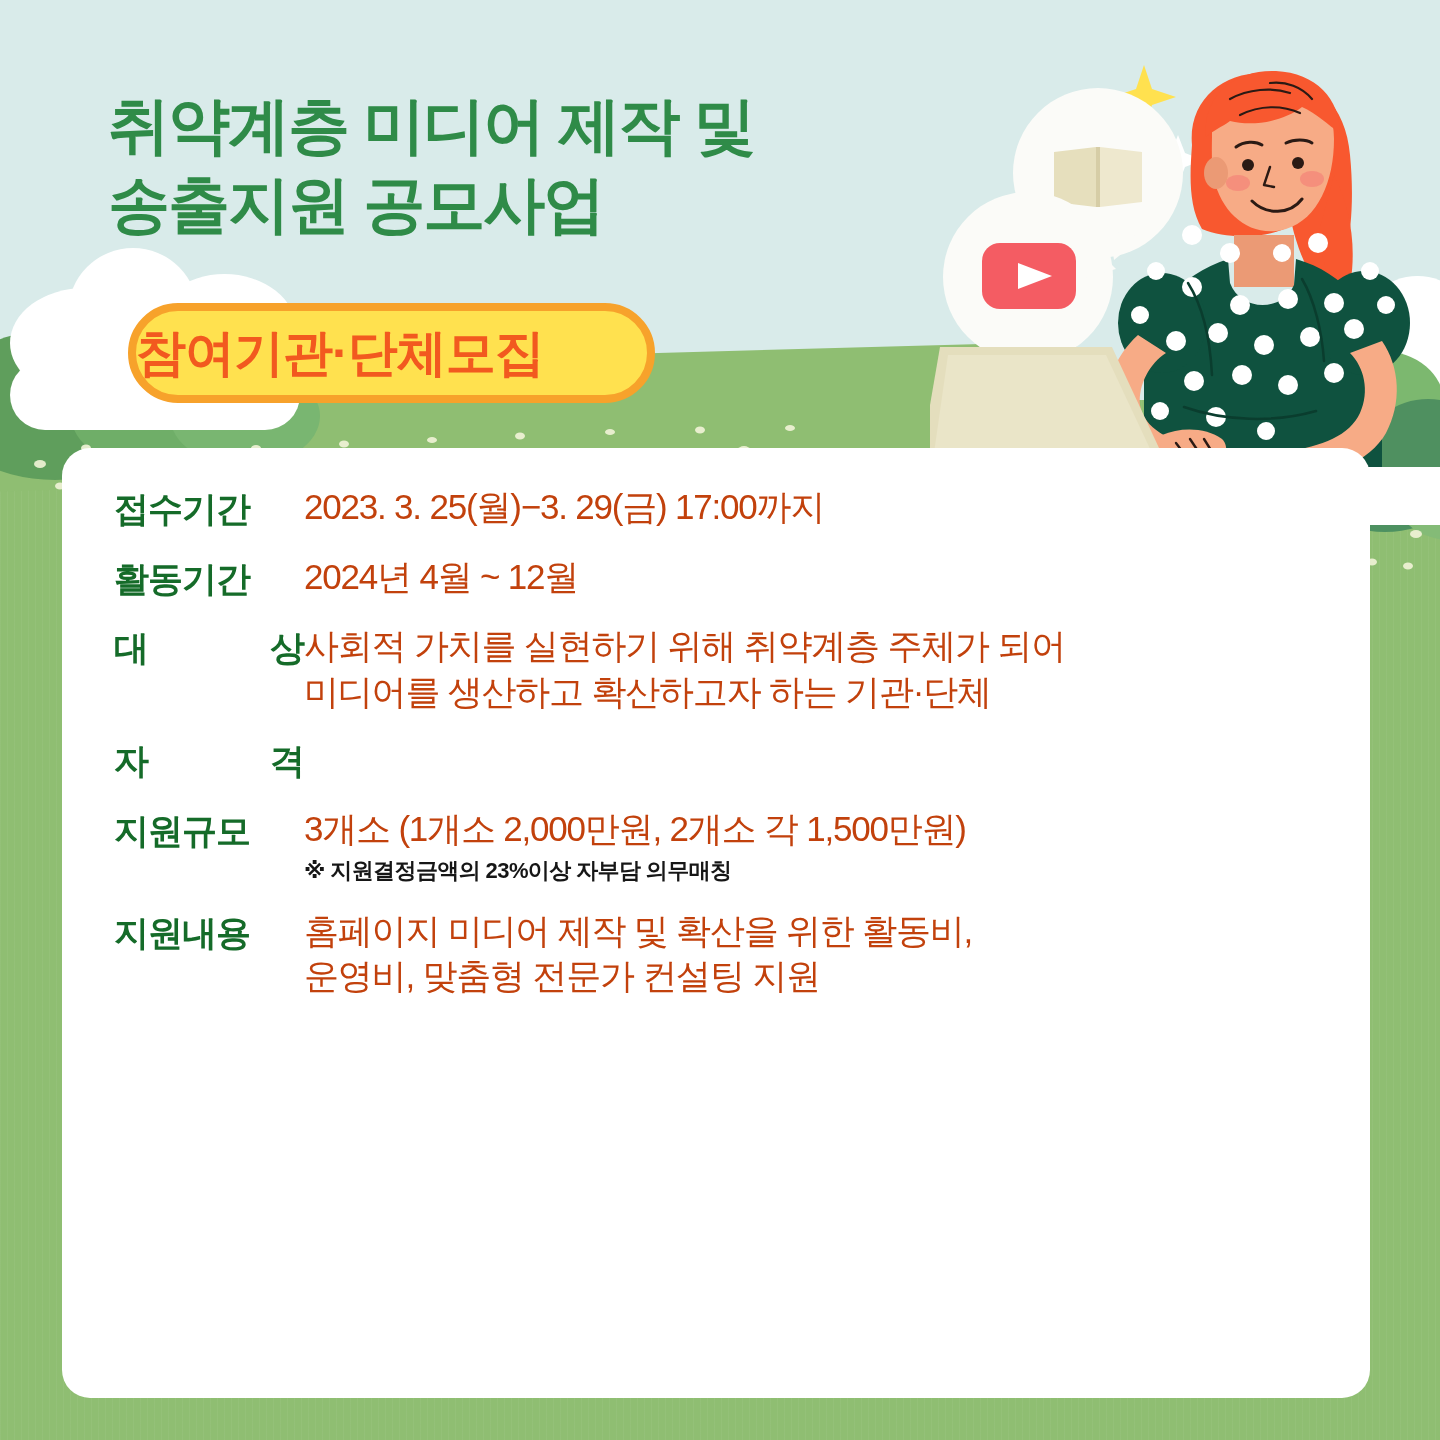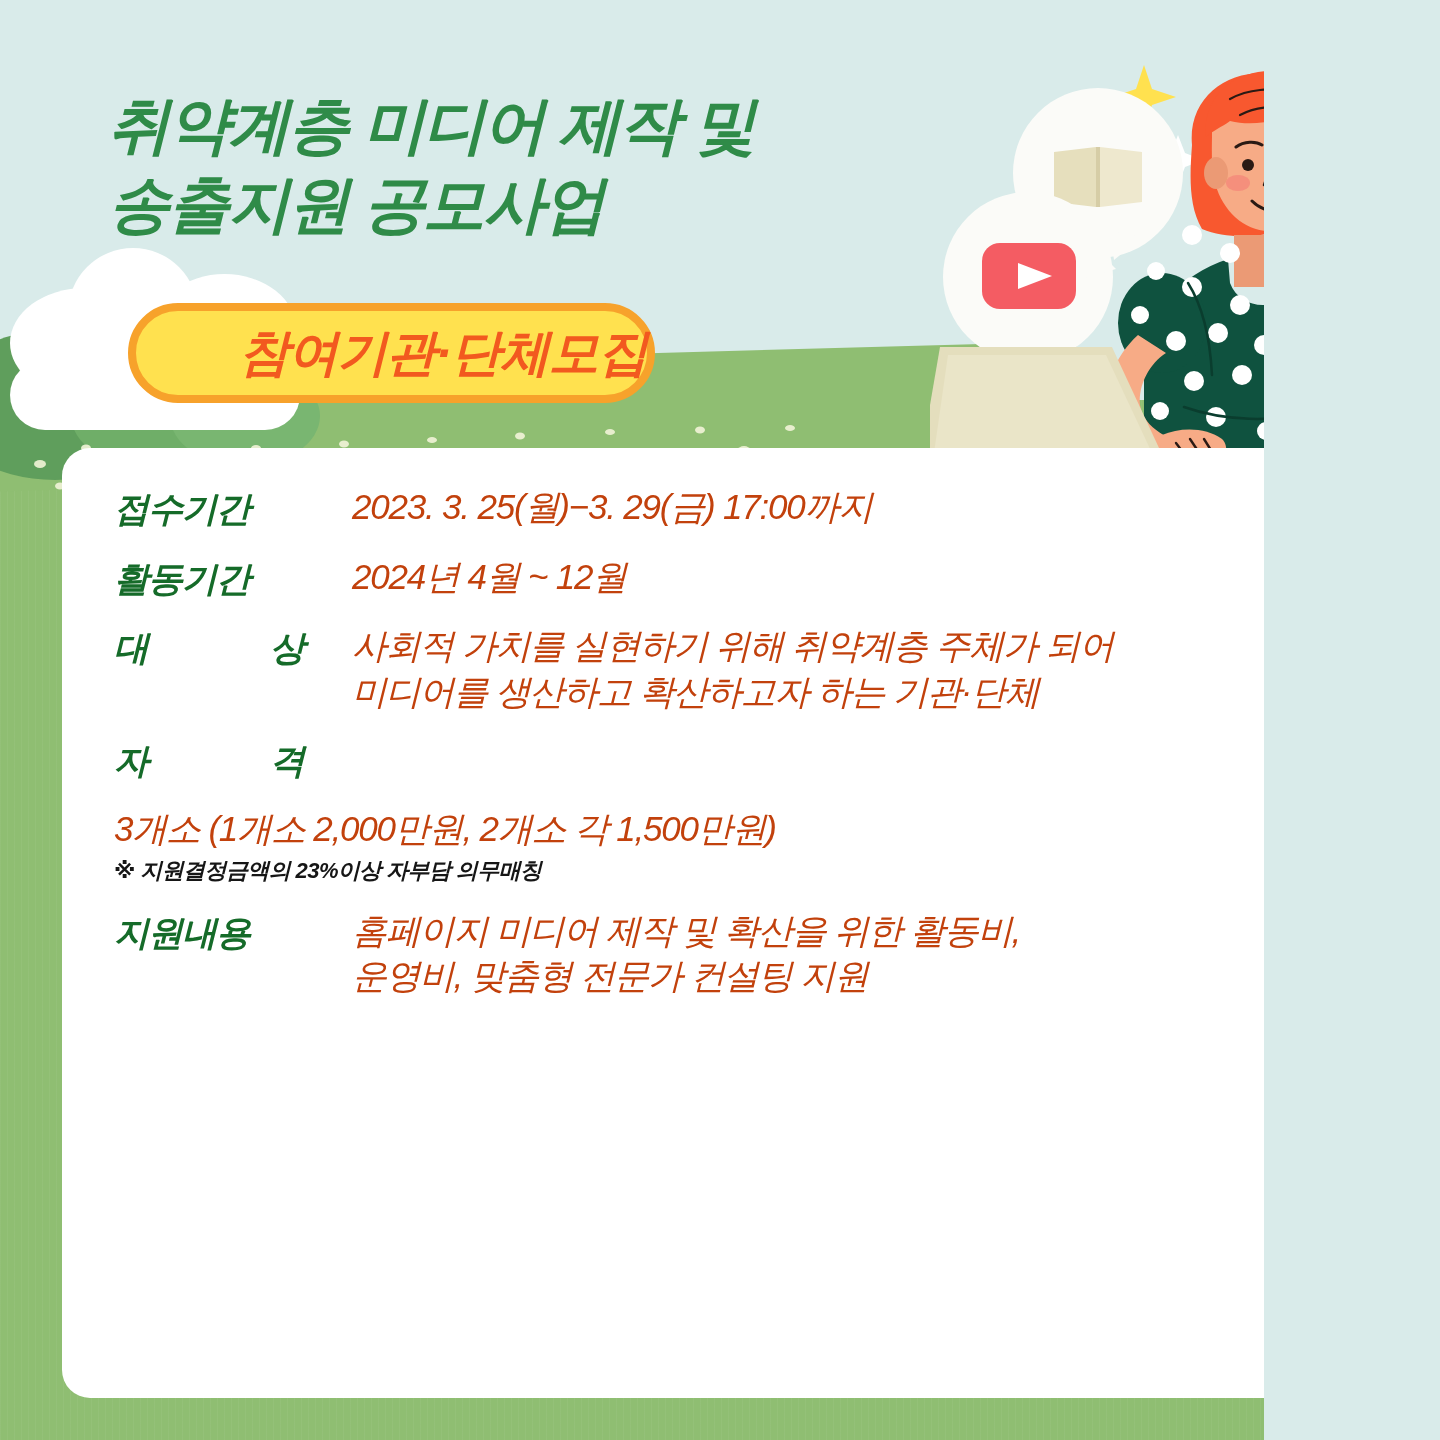"취약계층 미디어 제작 및" #poster { font-style: italic -> none; width: 1264px -> 1440px }
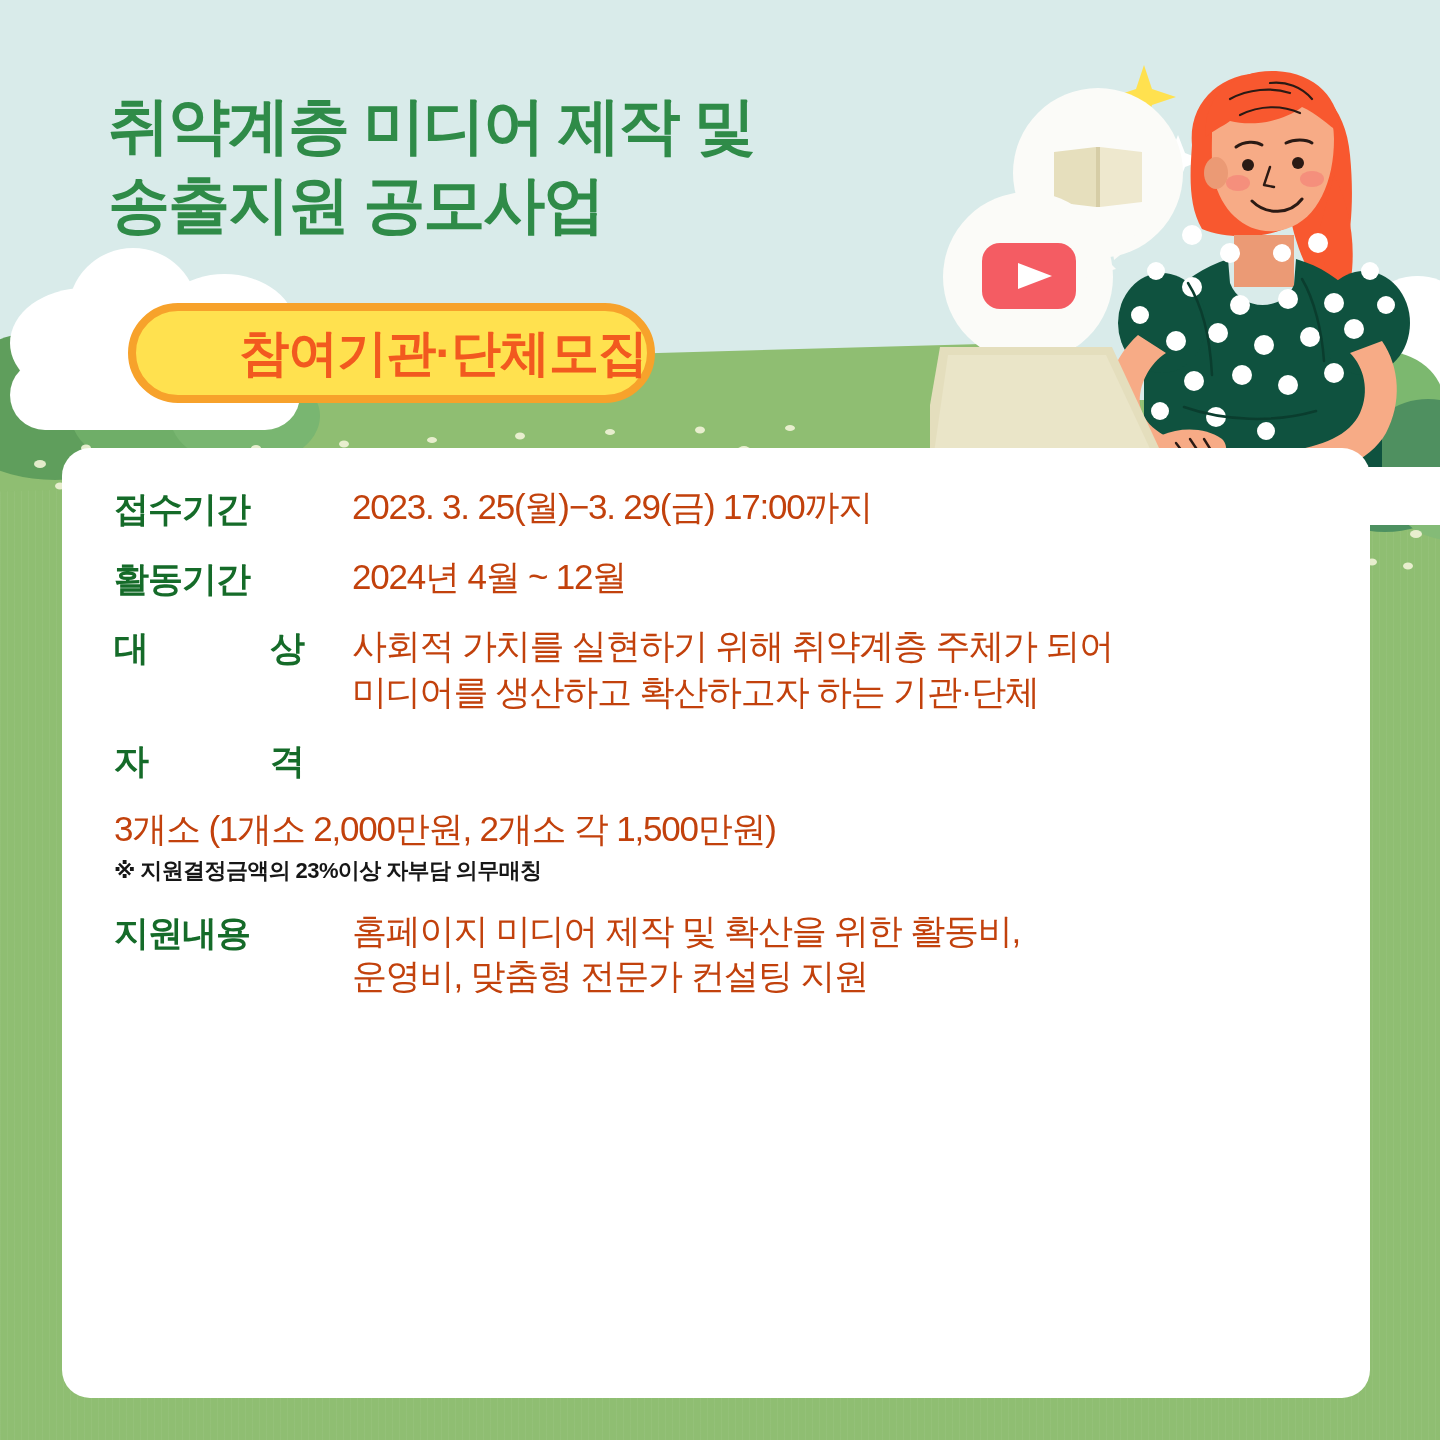"참여기관·단체모집" .badge { justify-content: flex-end -> flex-start }
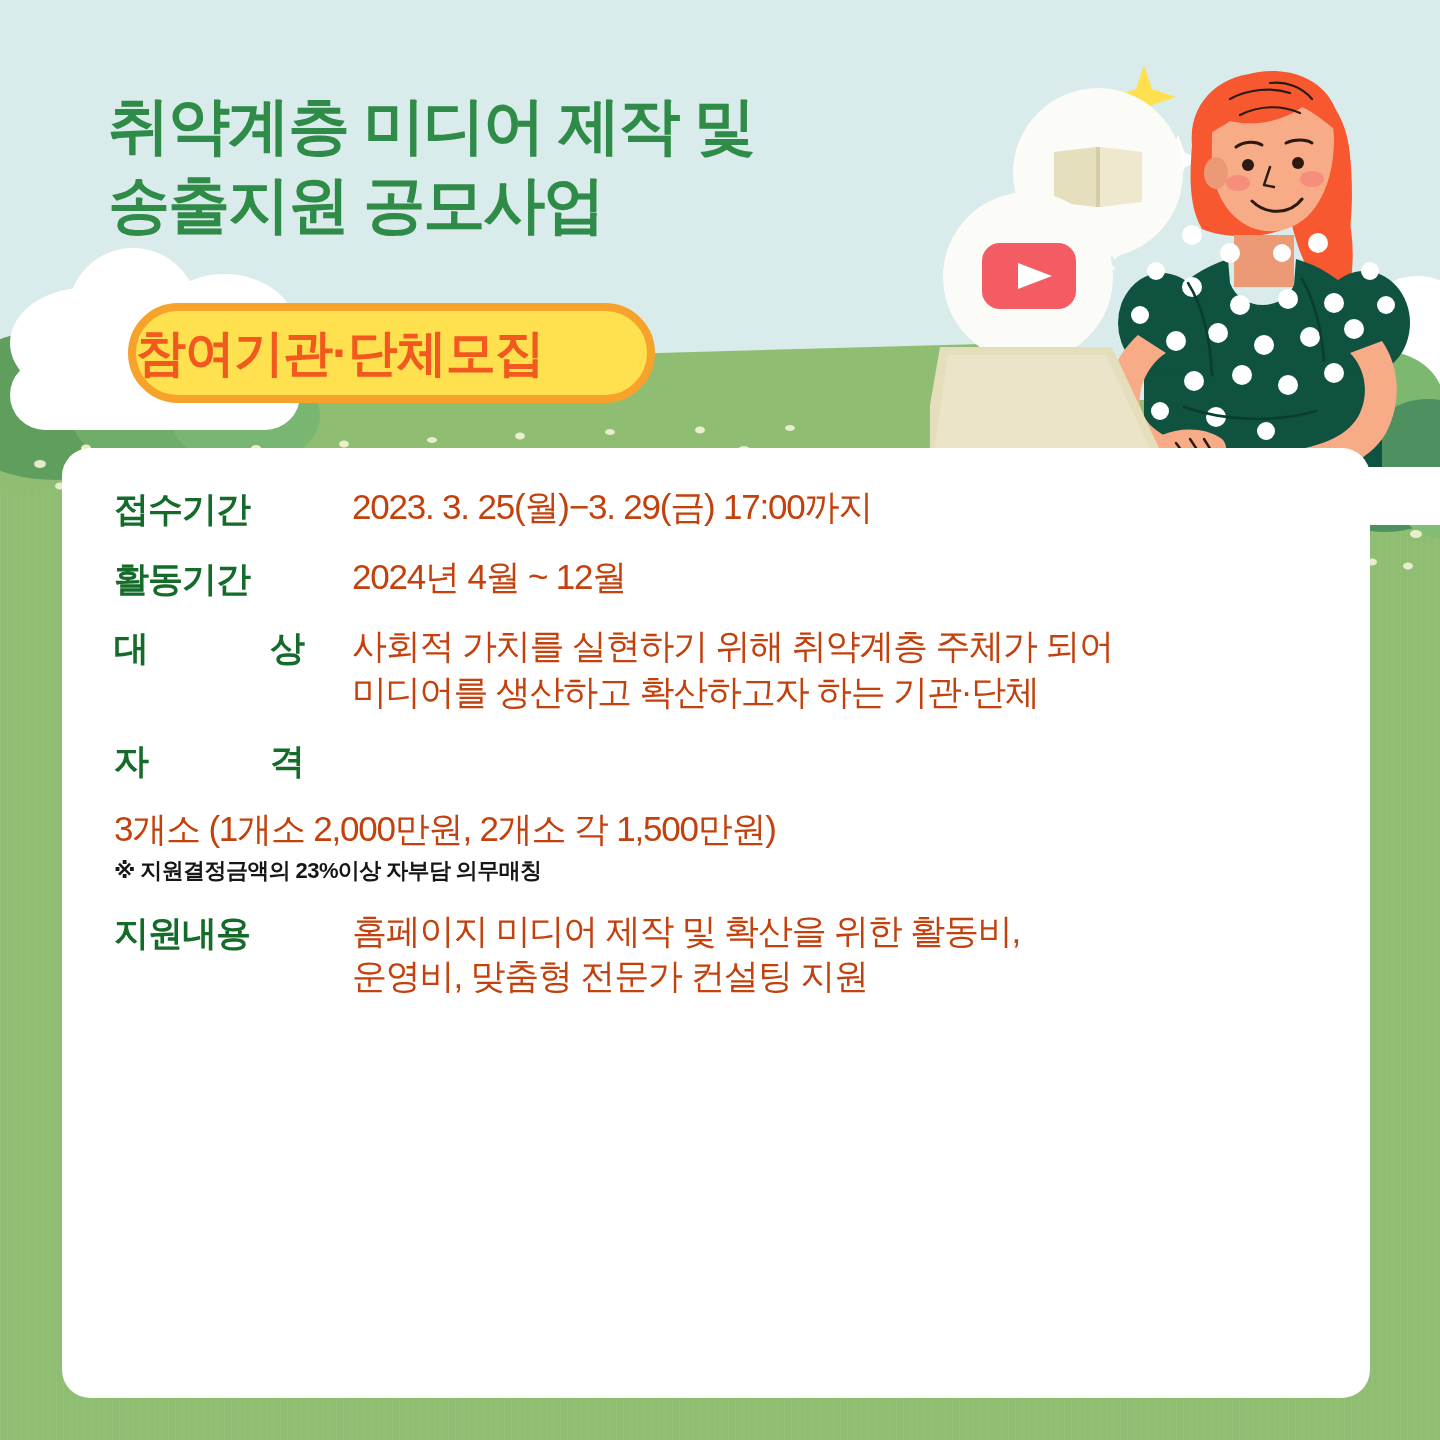"접수기간" .row { gap: 48px -> none }
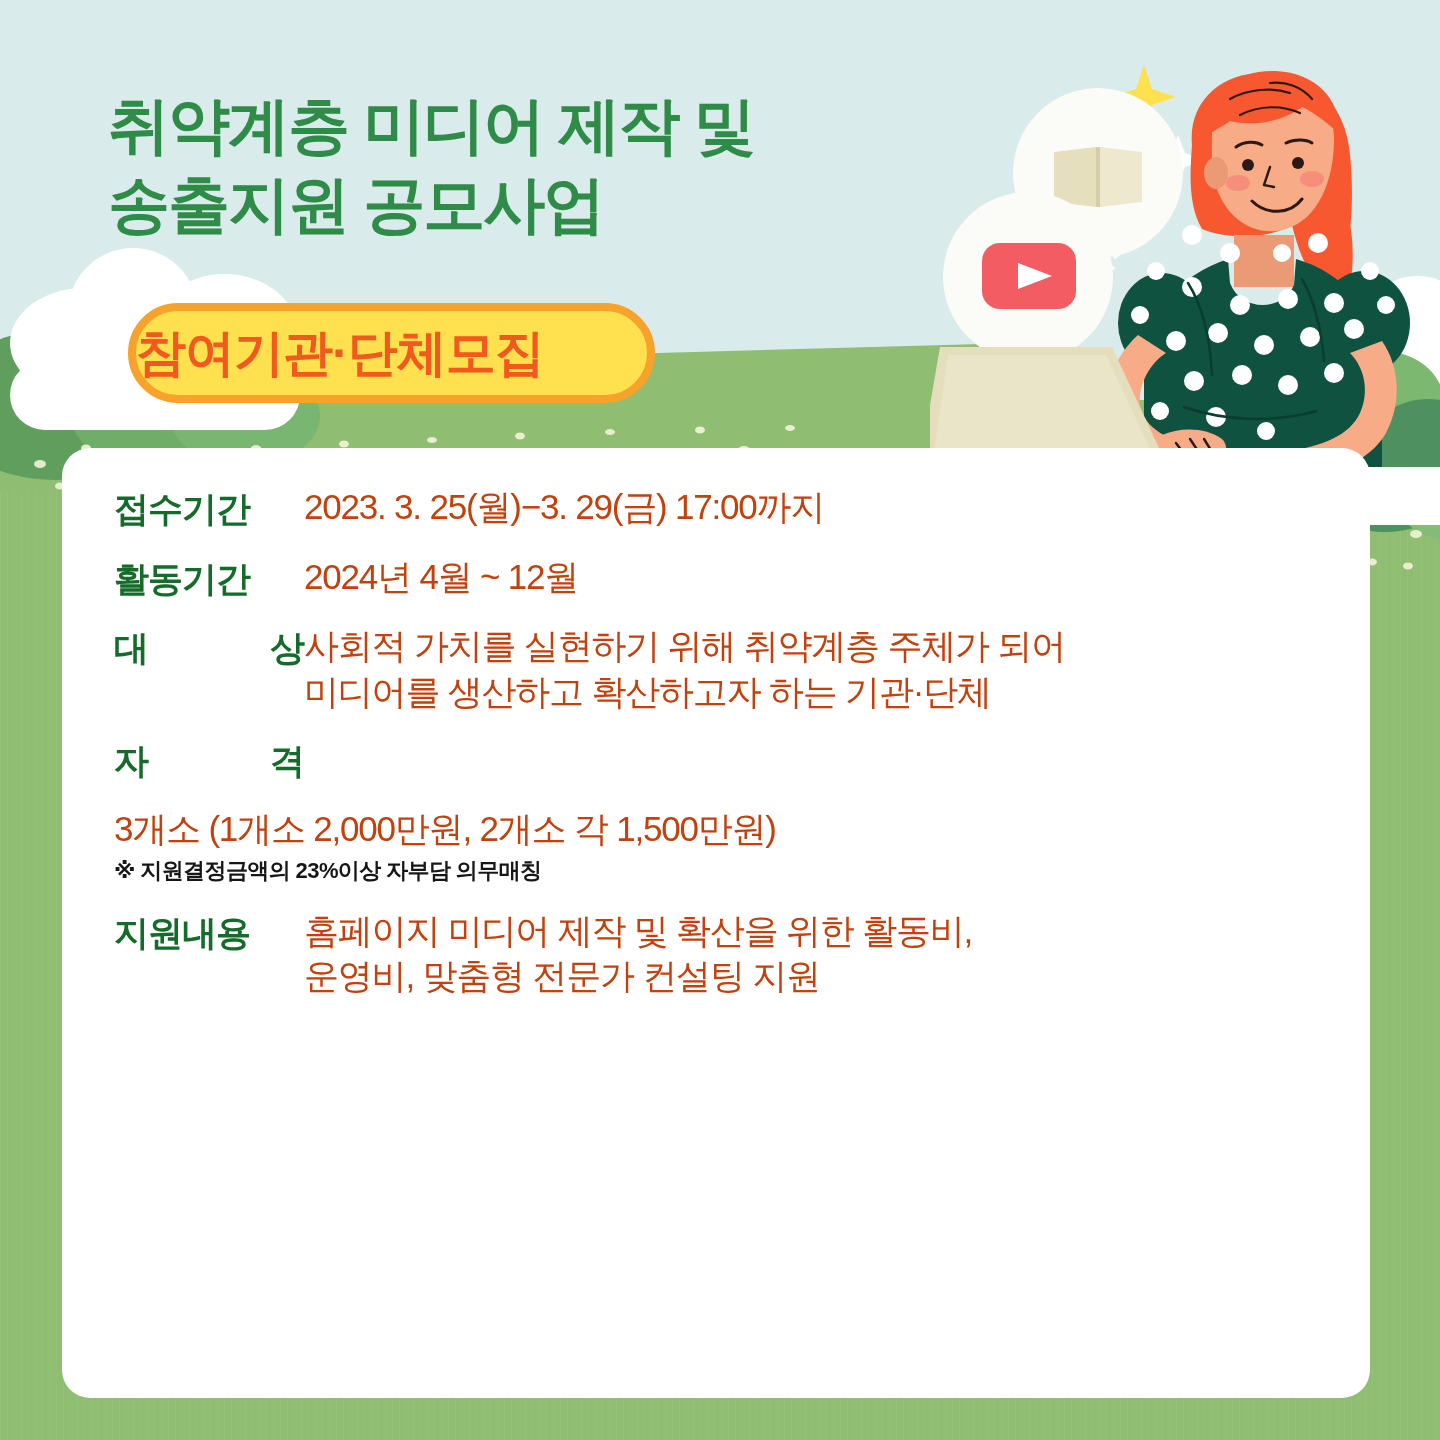"지원규모" div.label { html: none -> <div>지원규모</div> }
